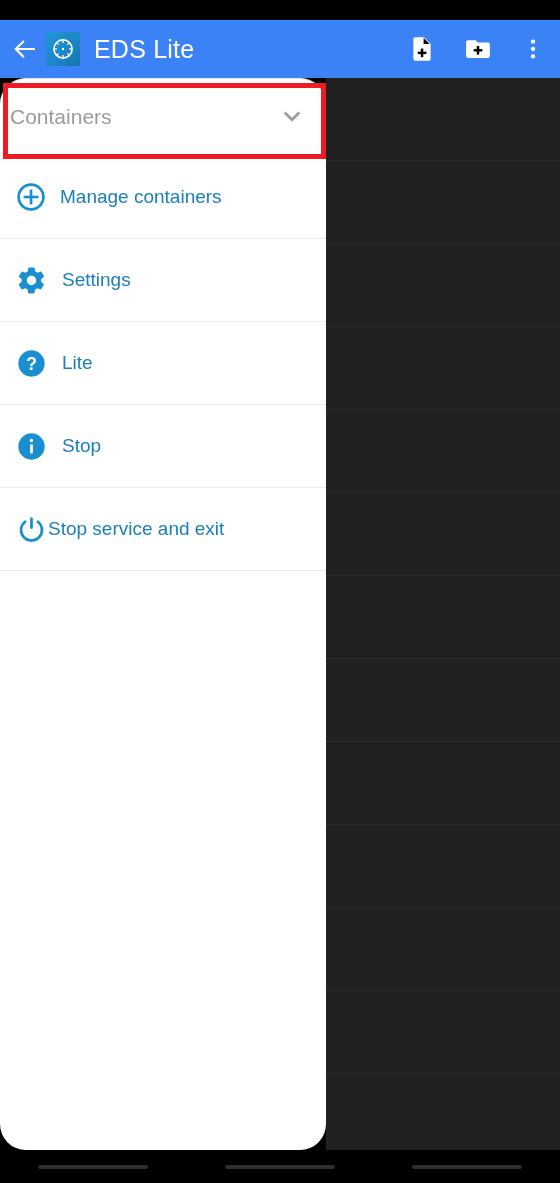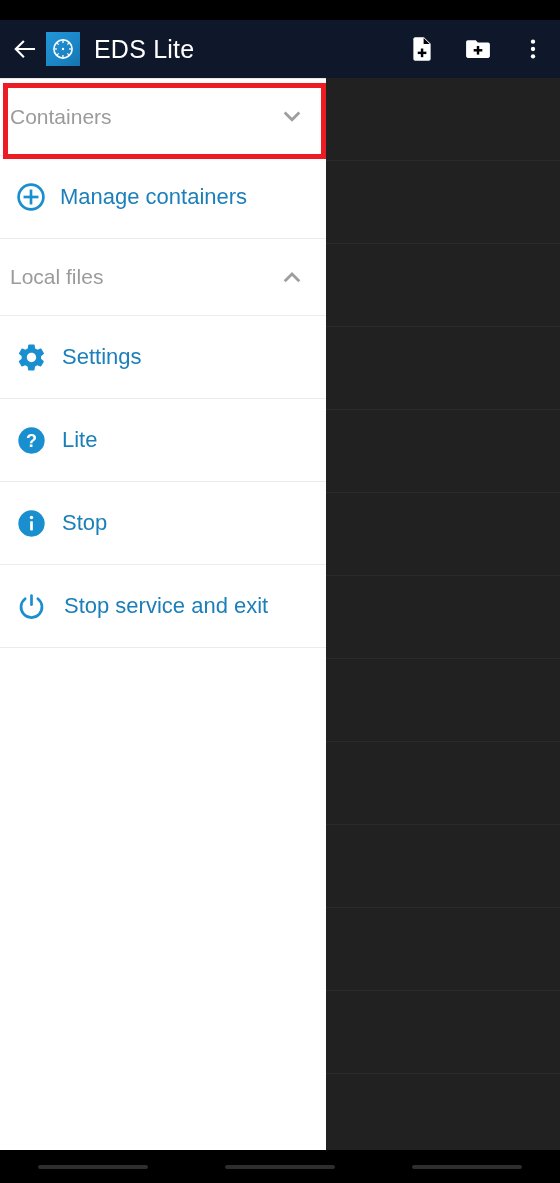"EDS Lite" #app-bar { background: #0f172a -> #3b82f6 }
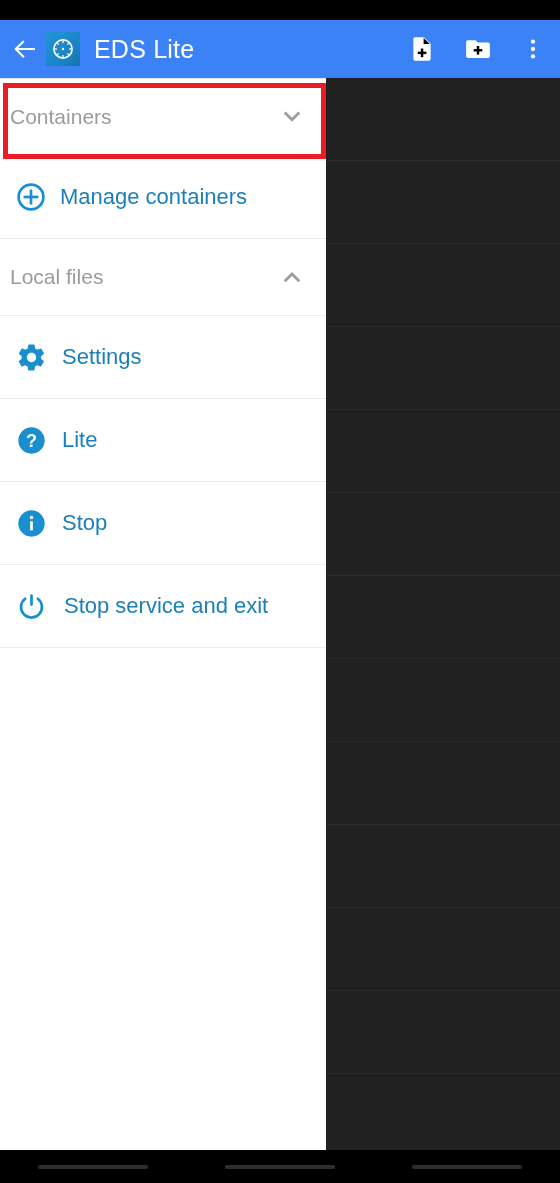"Containers" #nav-drawer { border-radius: none -> 26px }
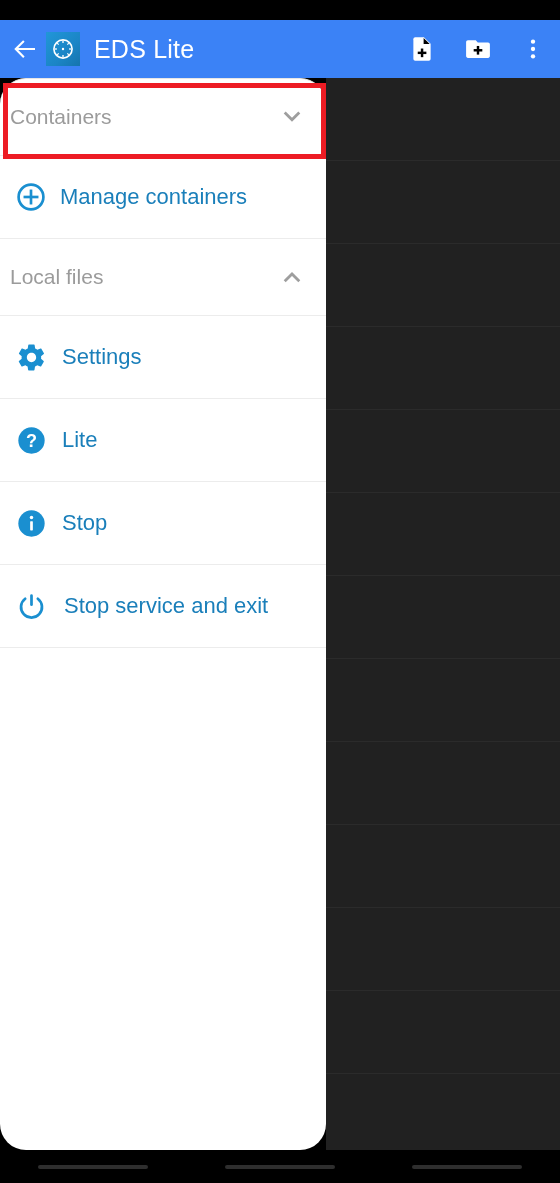"Manage containers" .drawer-item .di-label { font-size: 22px -> 19px }
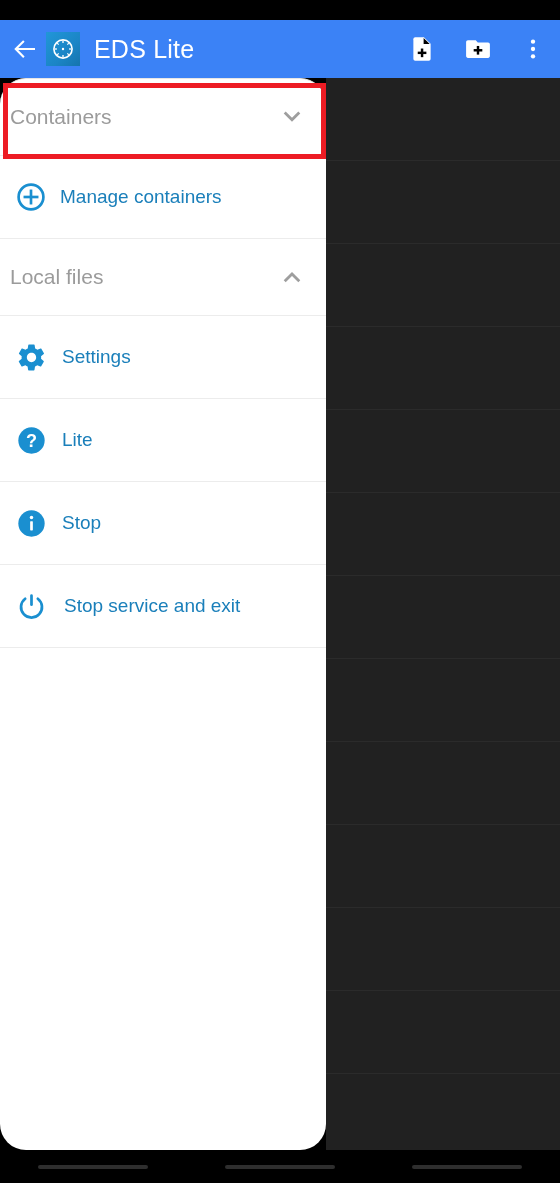"Local files" div.section-header { html: <div> <div>Local files</div> <div> <svg> <path></path> </svg> </div> </div> -> none }
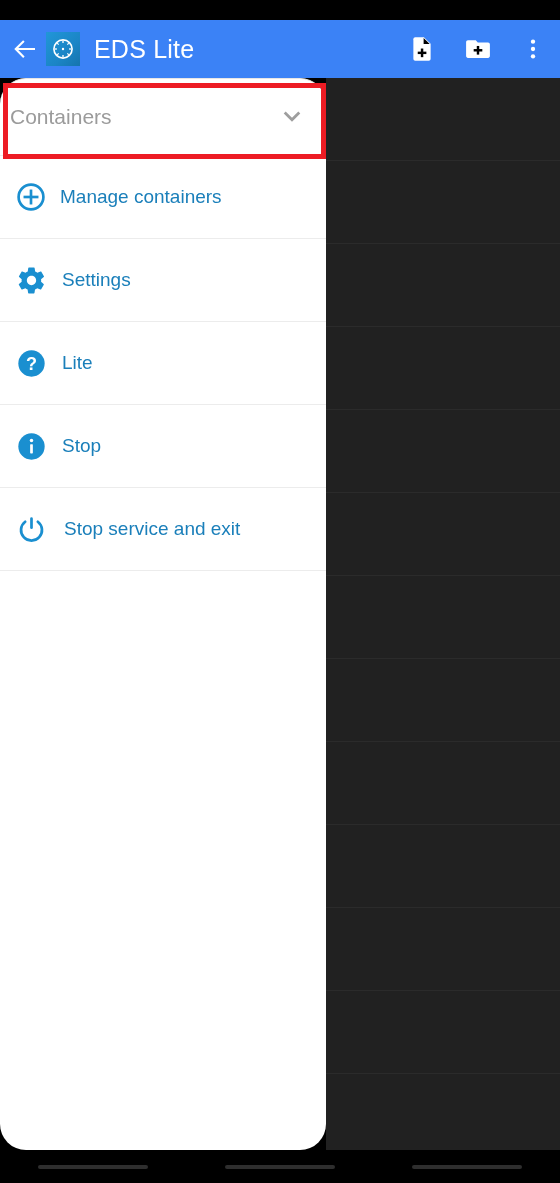"Stop service and exit" #item-stop-service .di-label { margin-left: 16px -> 0 }
